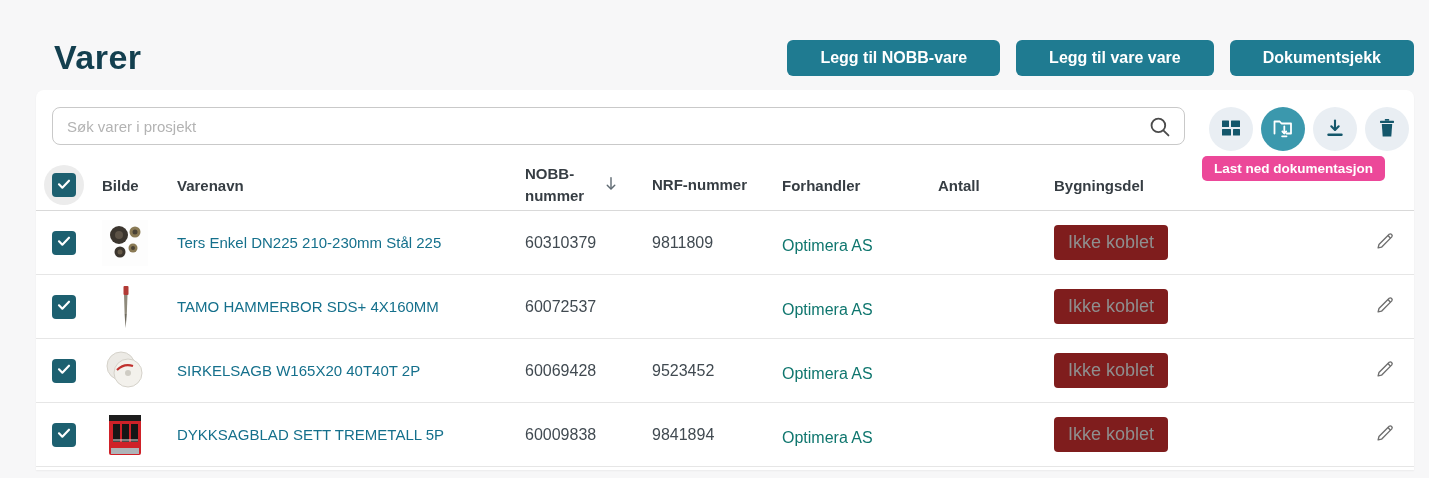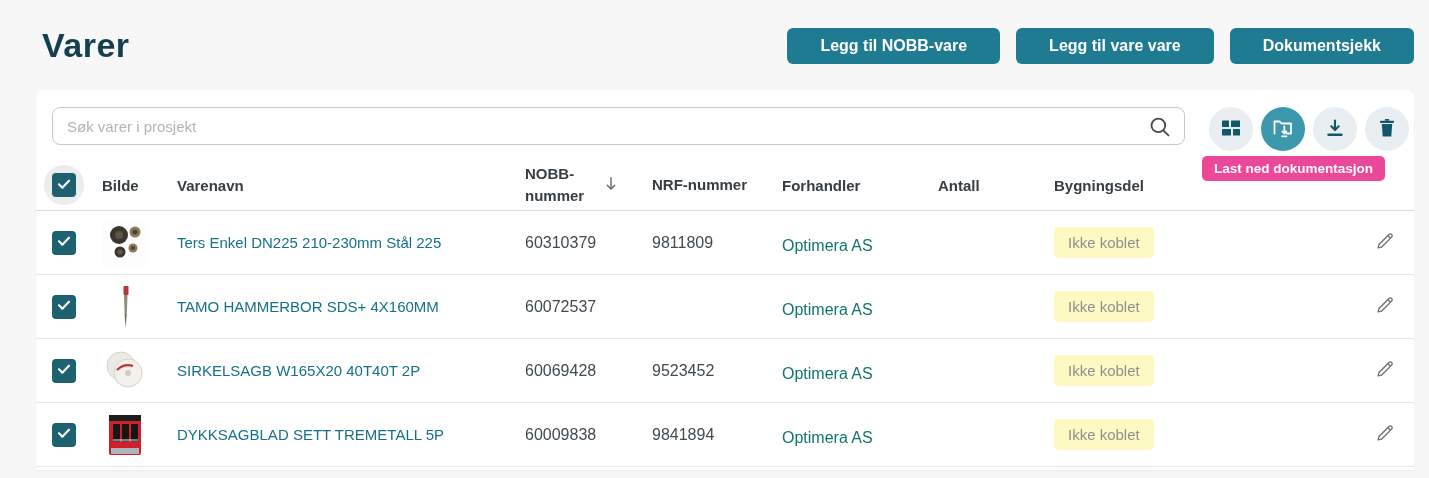"Varer" .page-title { margin: 4px -> 16px }
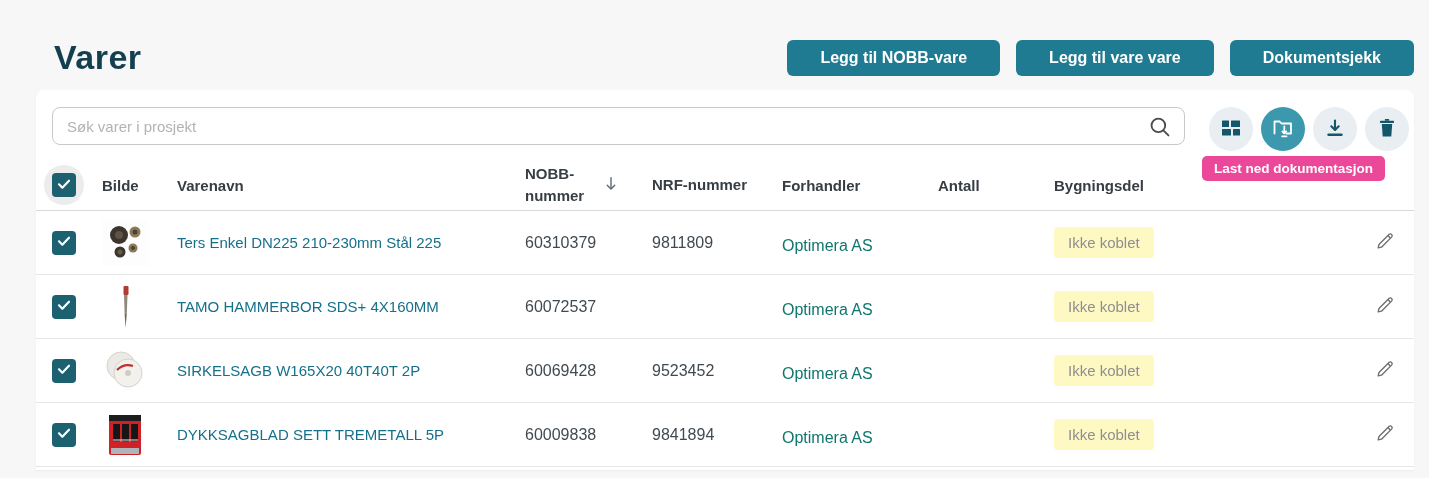"Ikke koblet" .badge { background: #fef9c3 -> #7f1d1d; font-size: 15px -> 18px }
